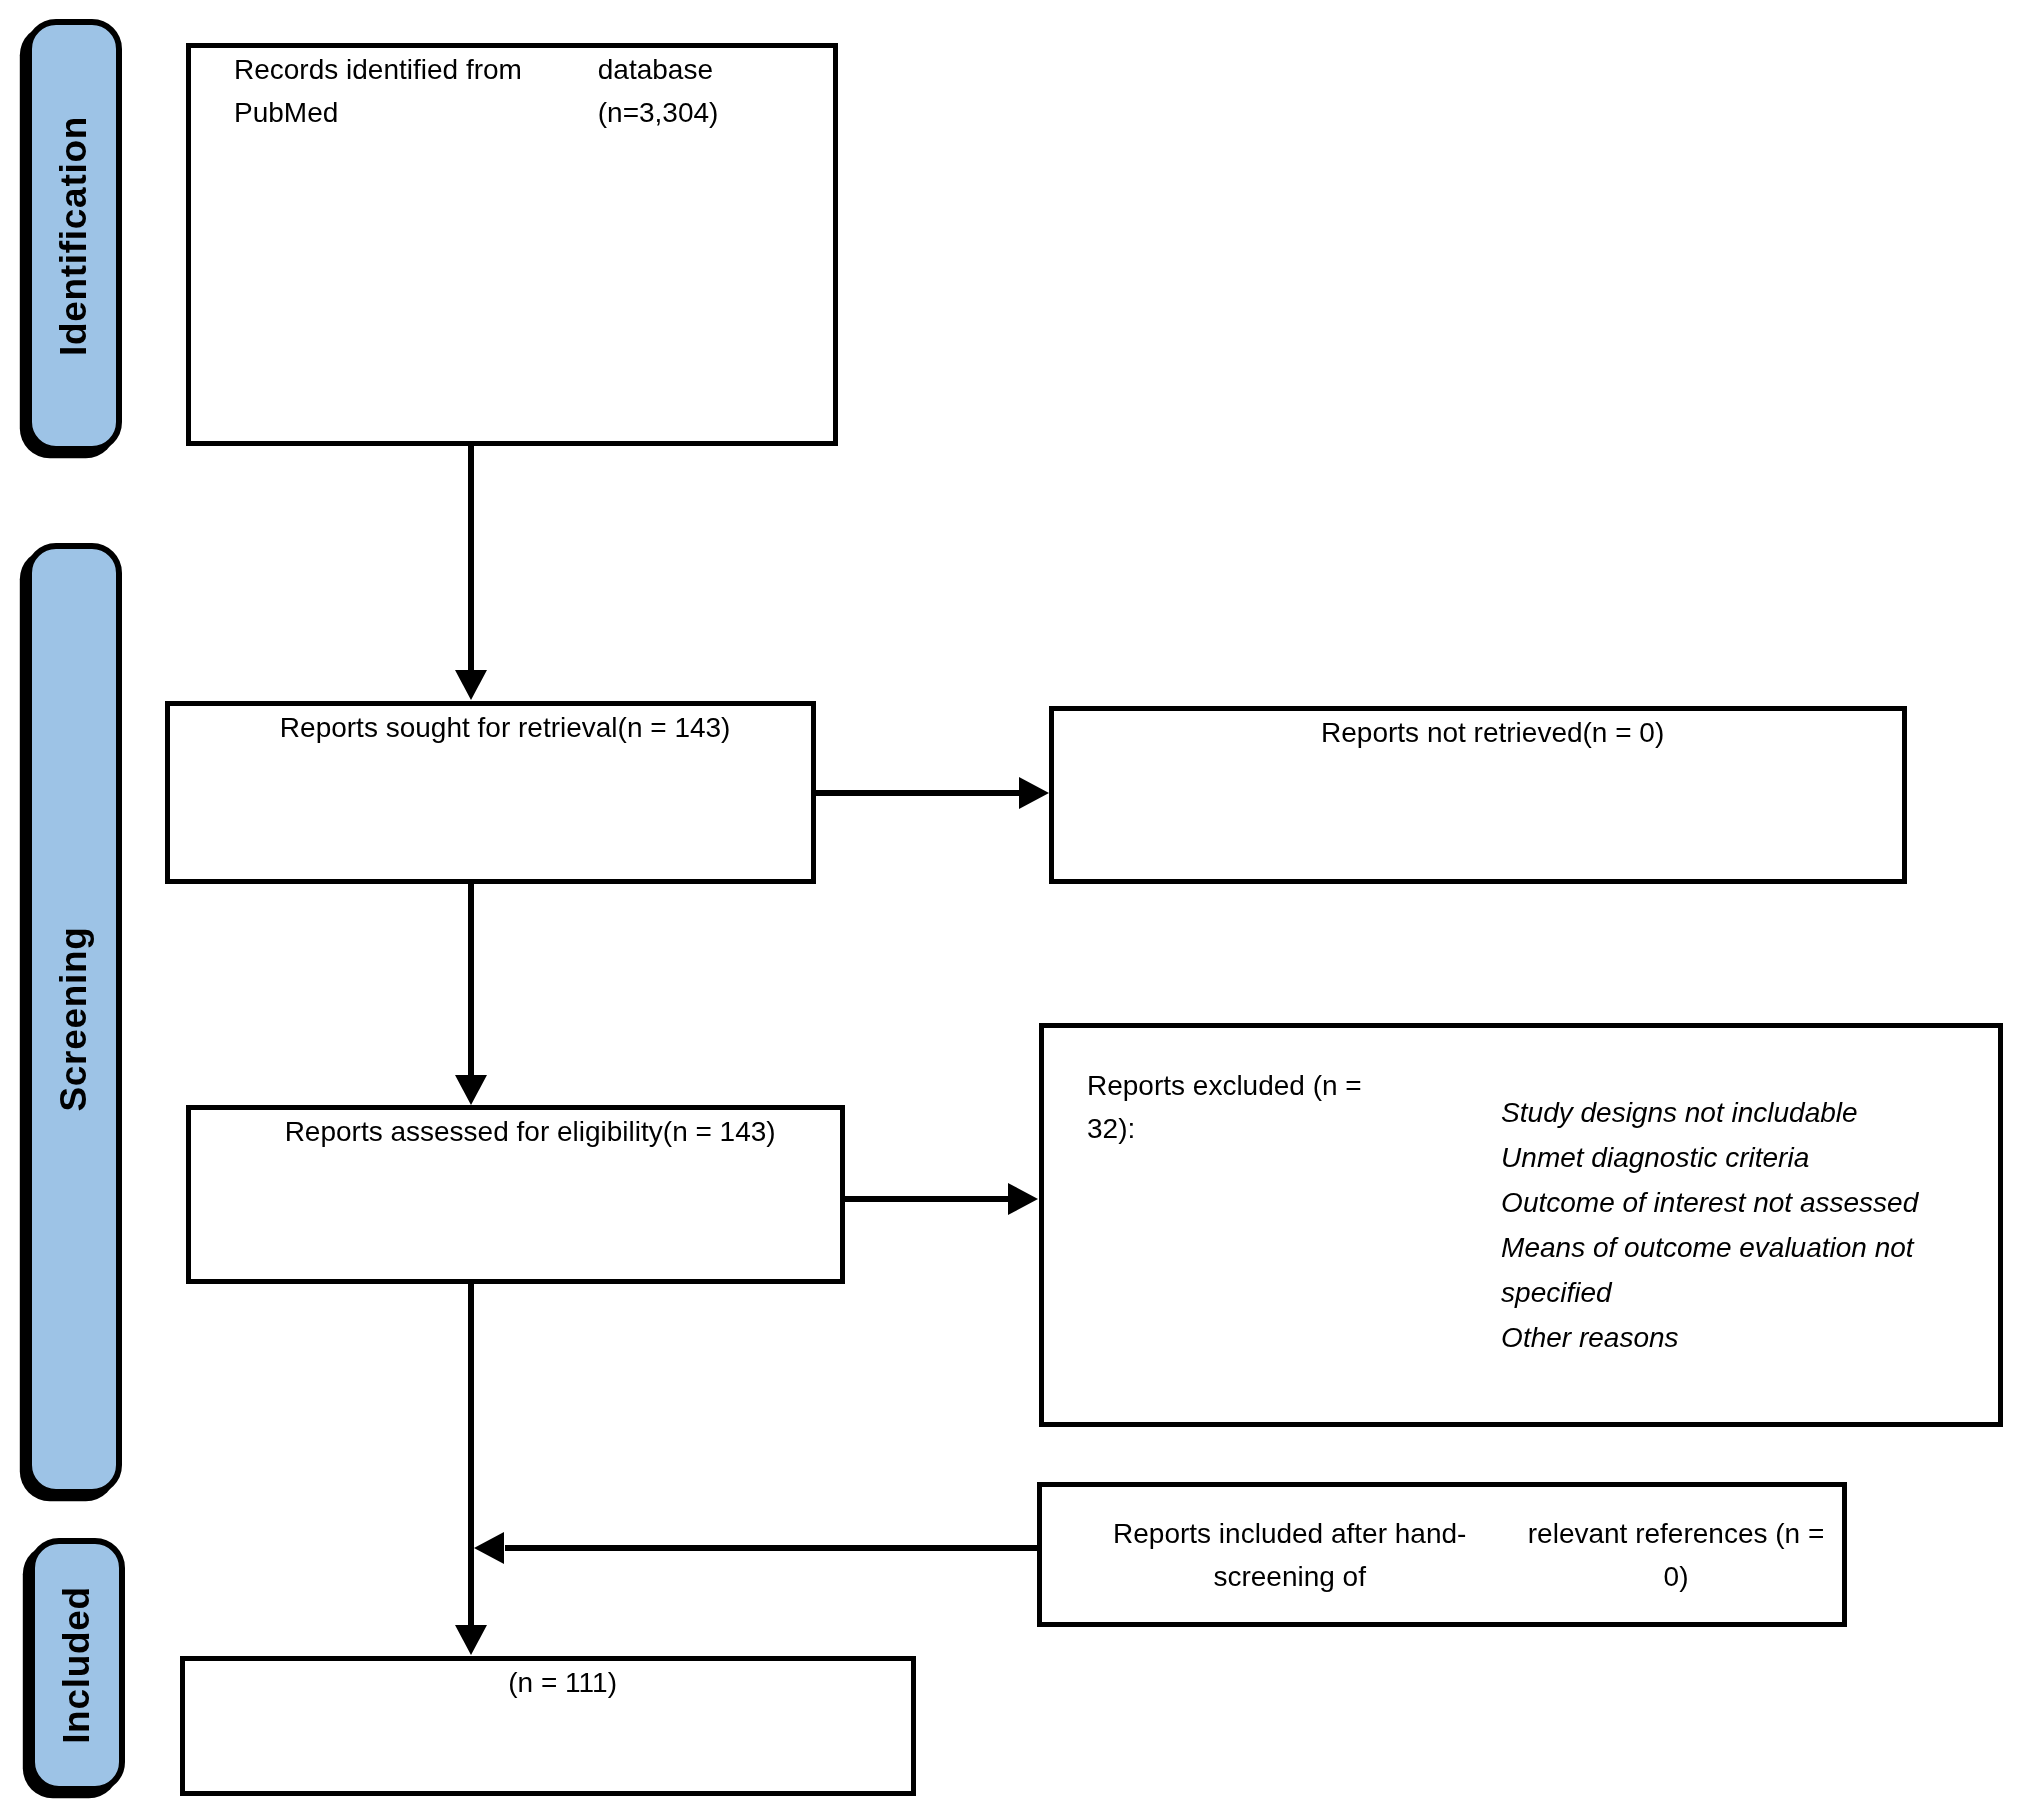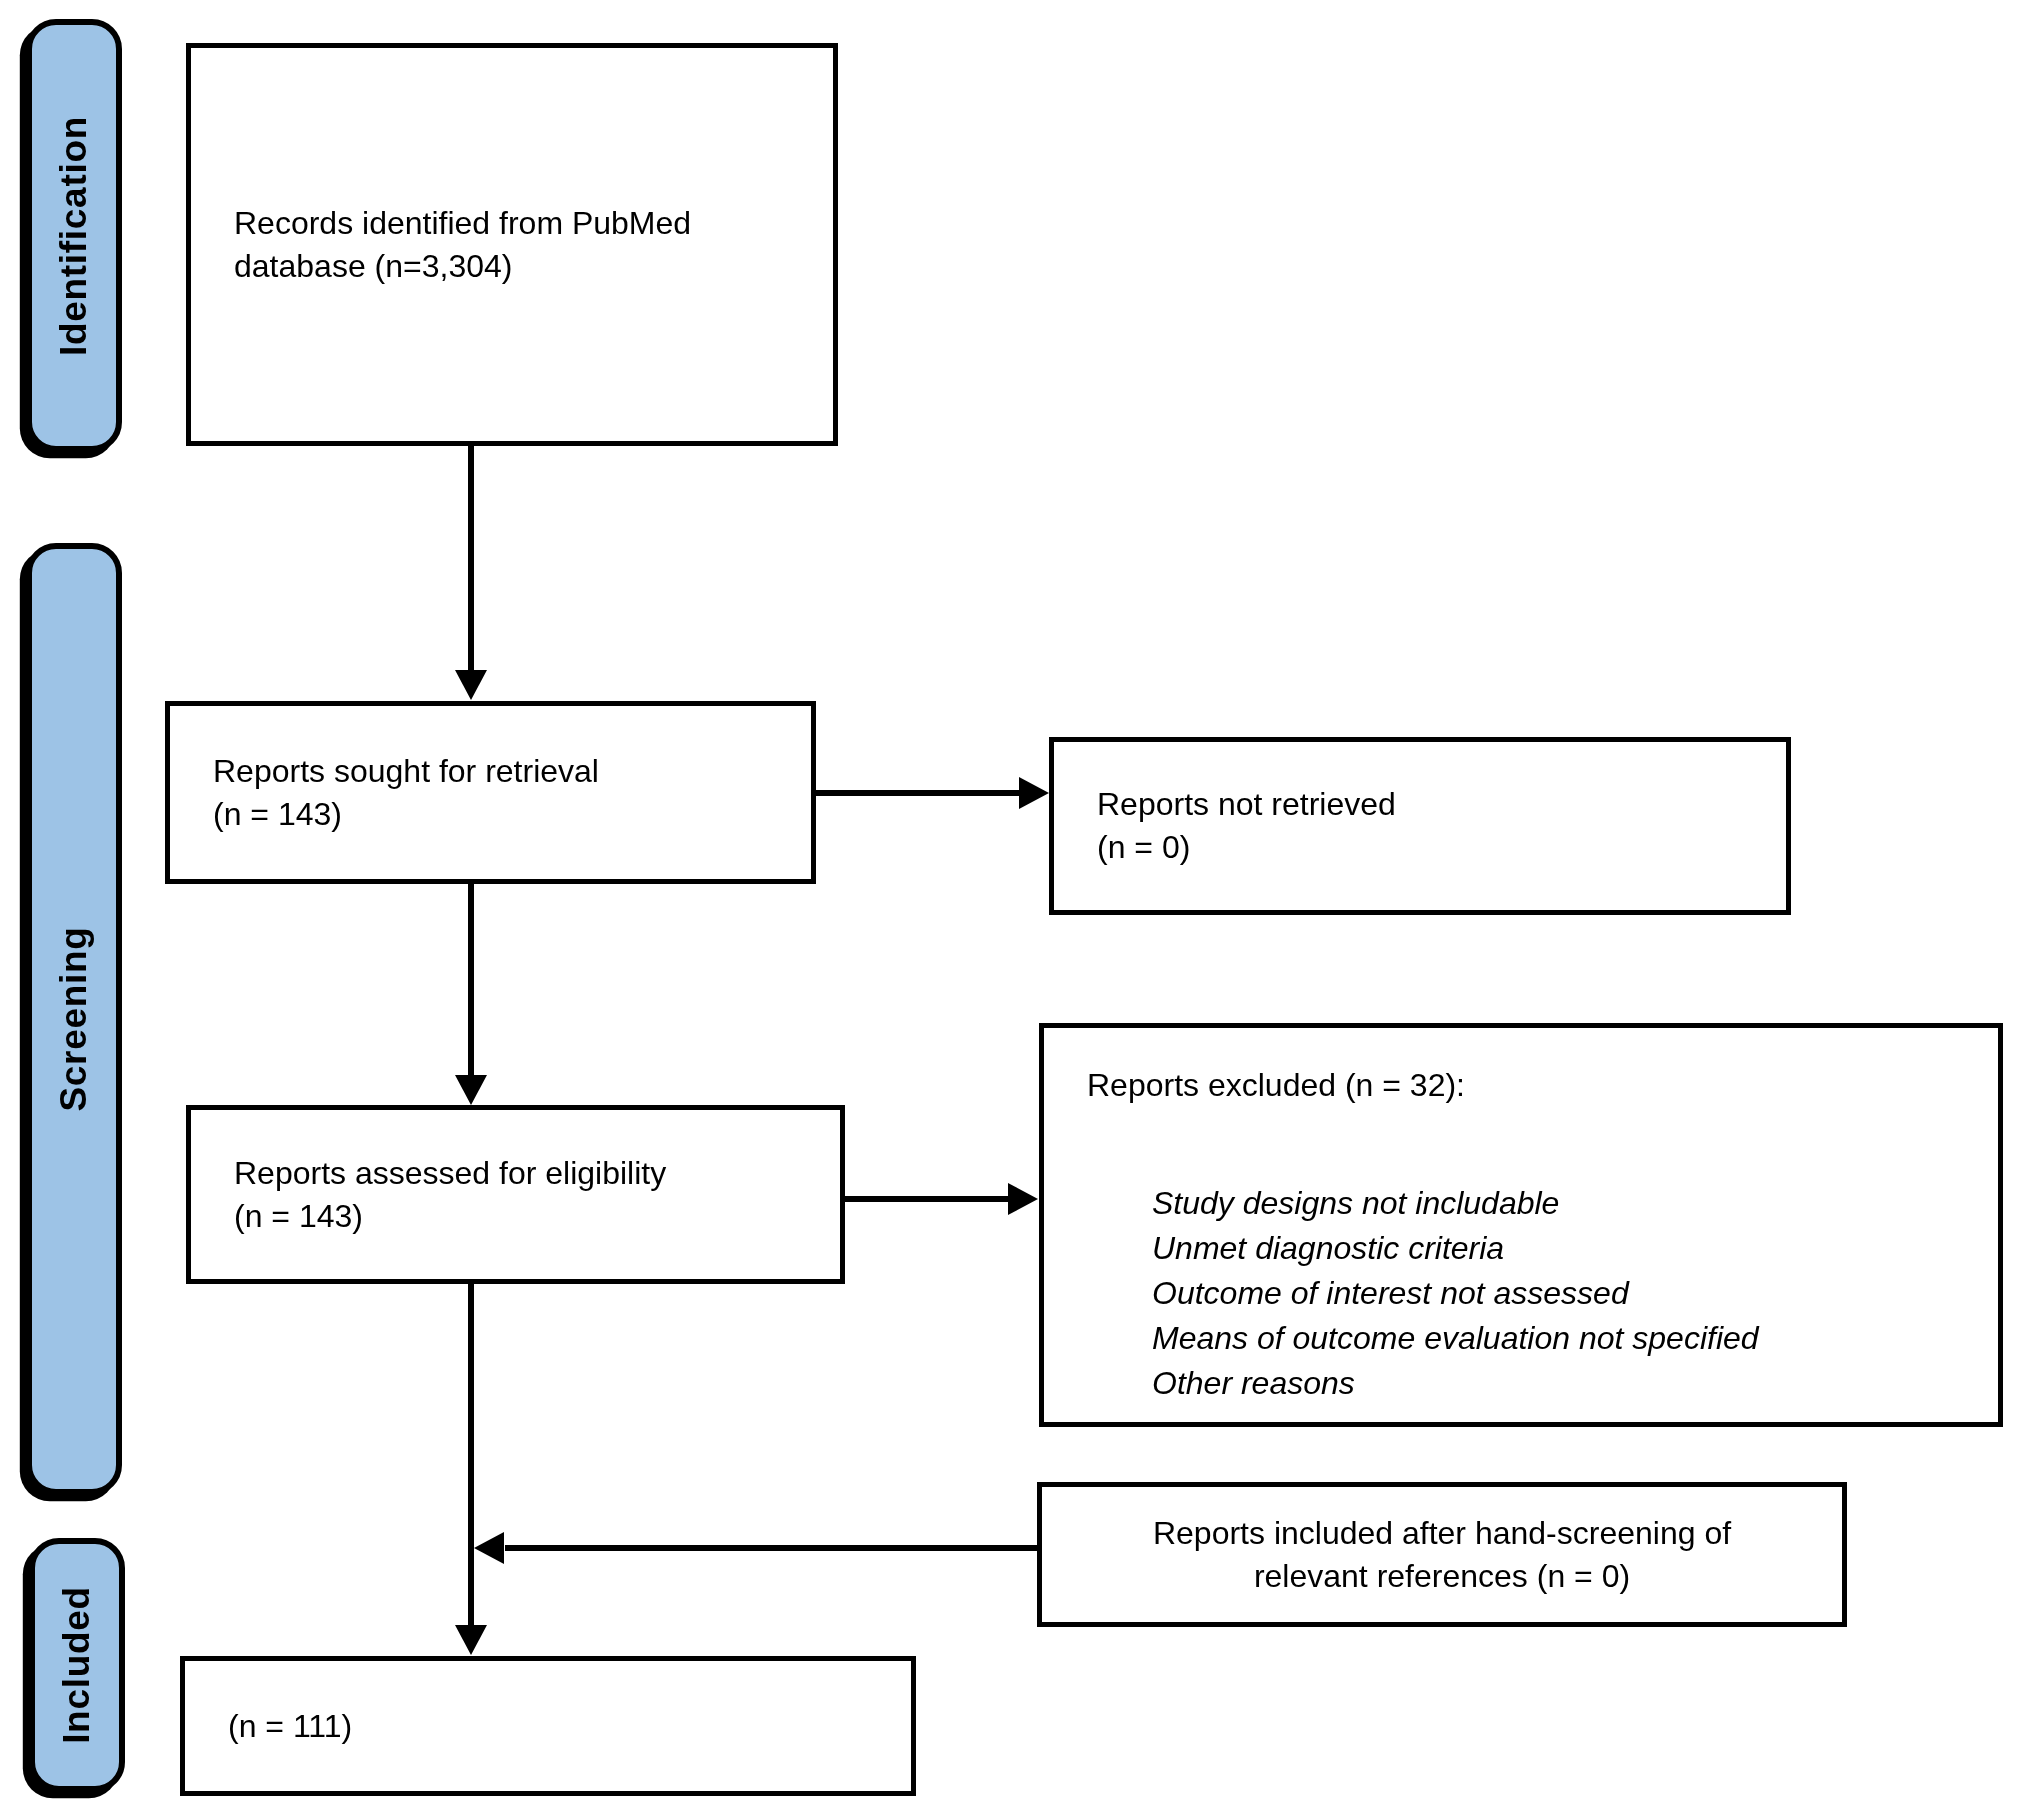"Records identified from PubMed" .wbox { flex-direction: column -> row; font-size: 32px -> 28px }
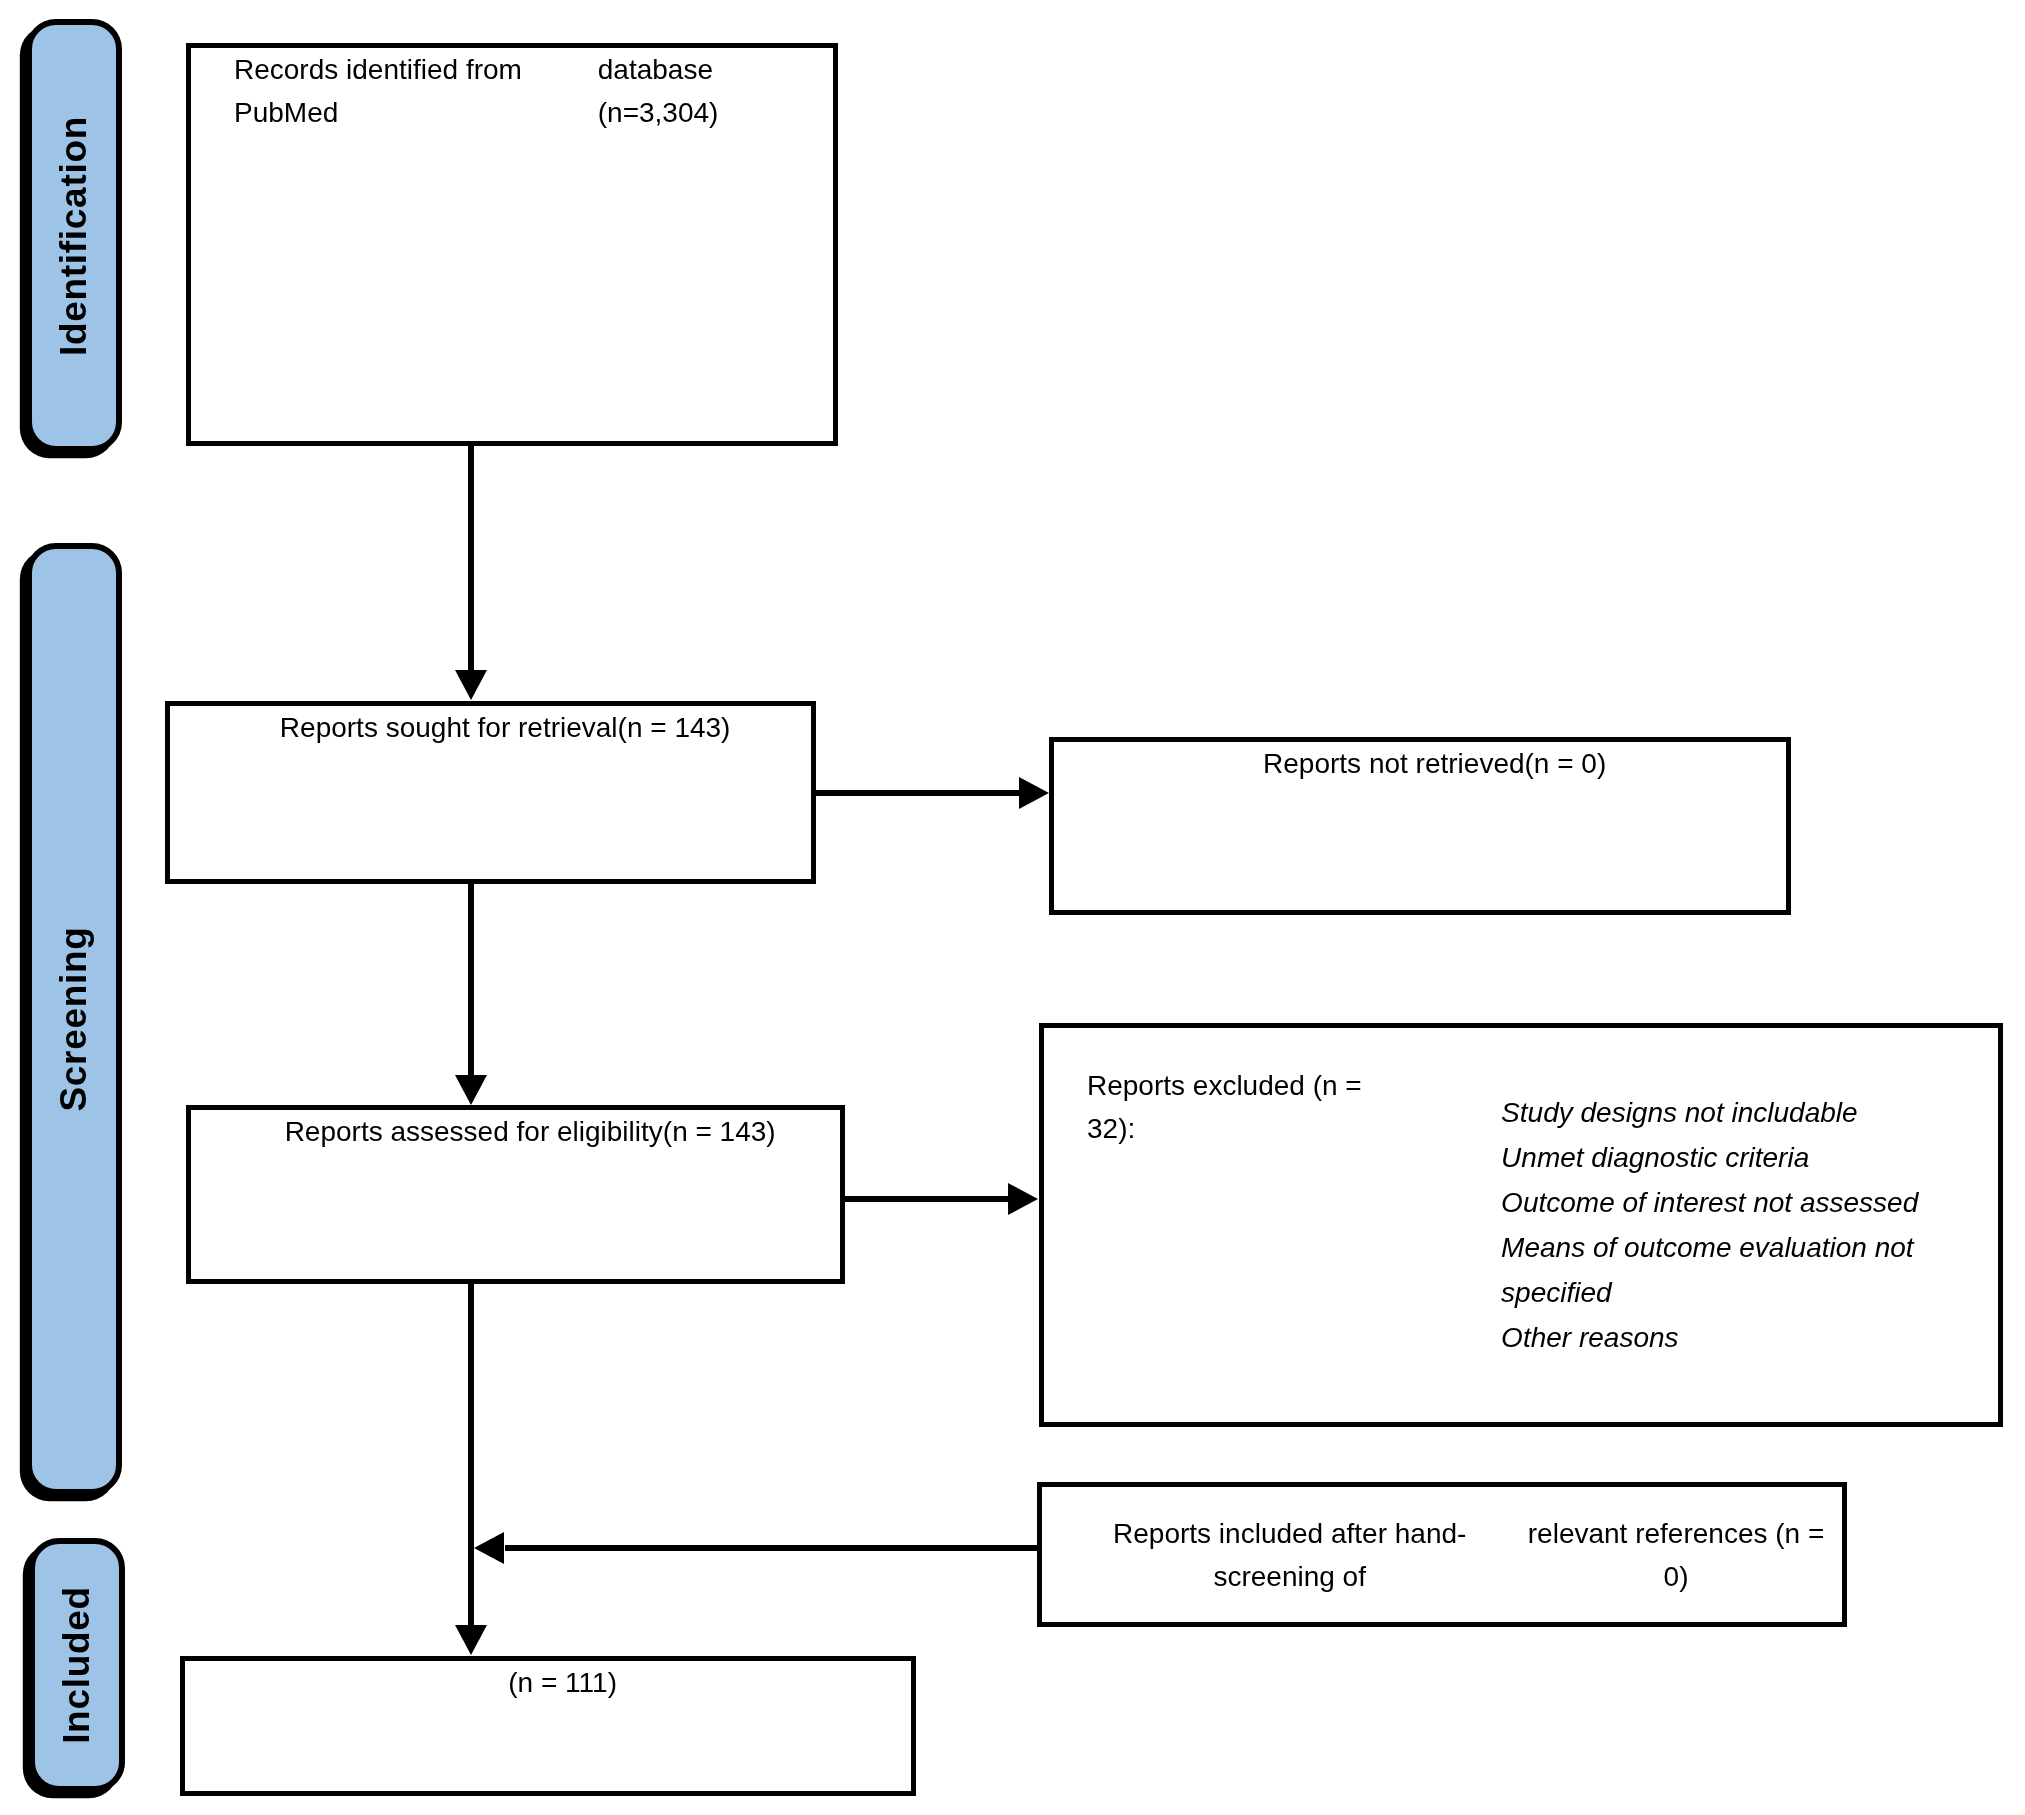"Reports not retrieved" #box-notretr { top: 737px -> 706px; width: 742px -> 858px }
